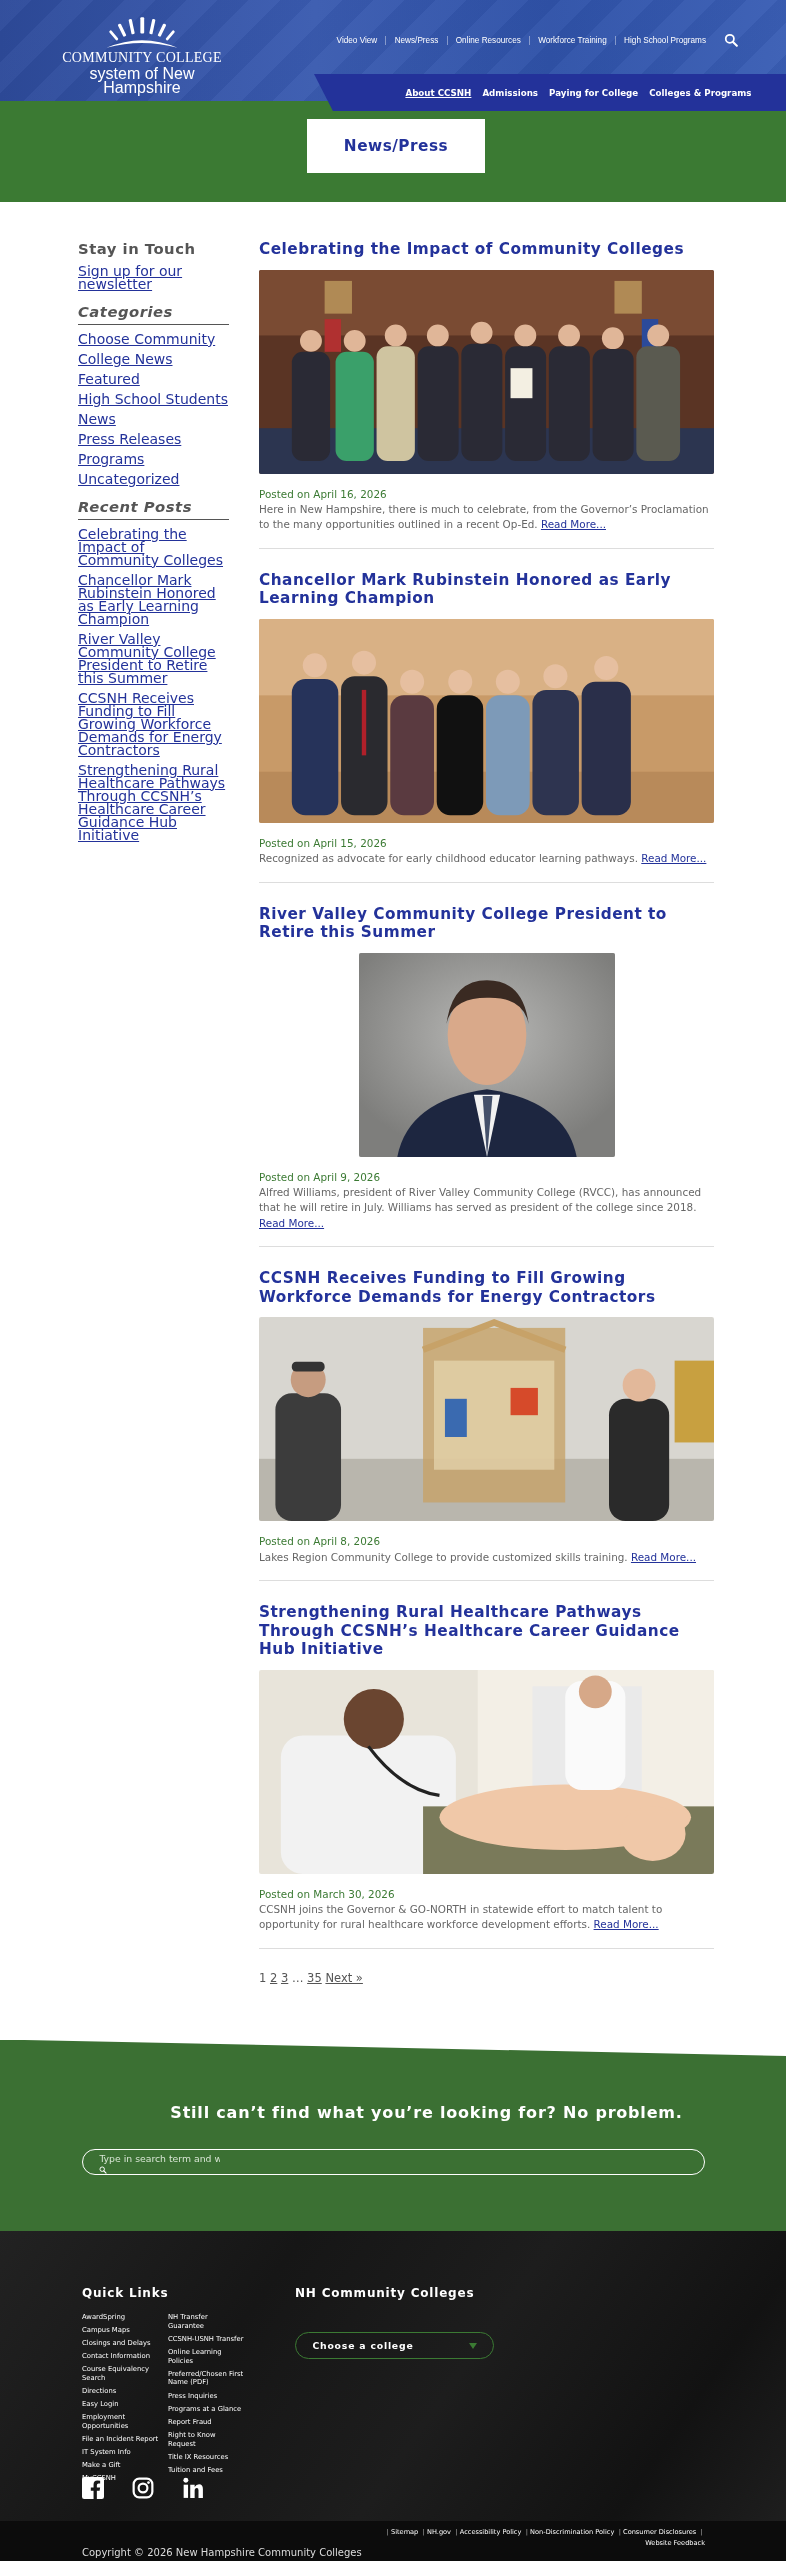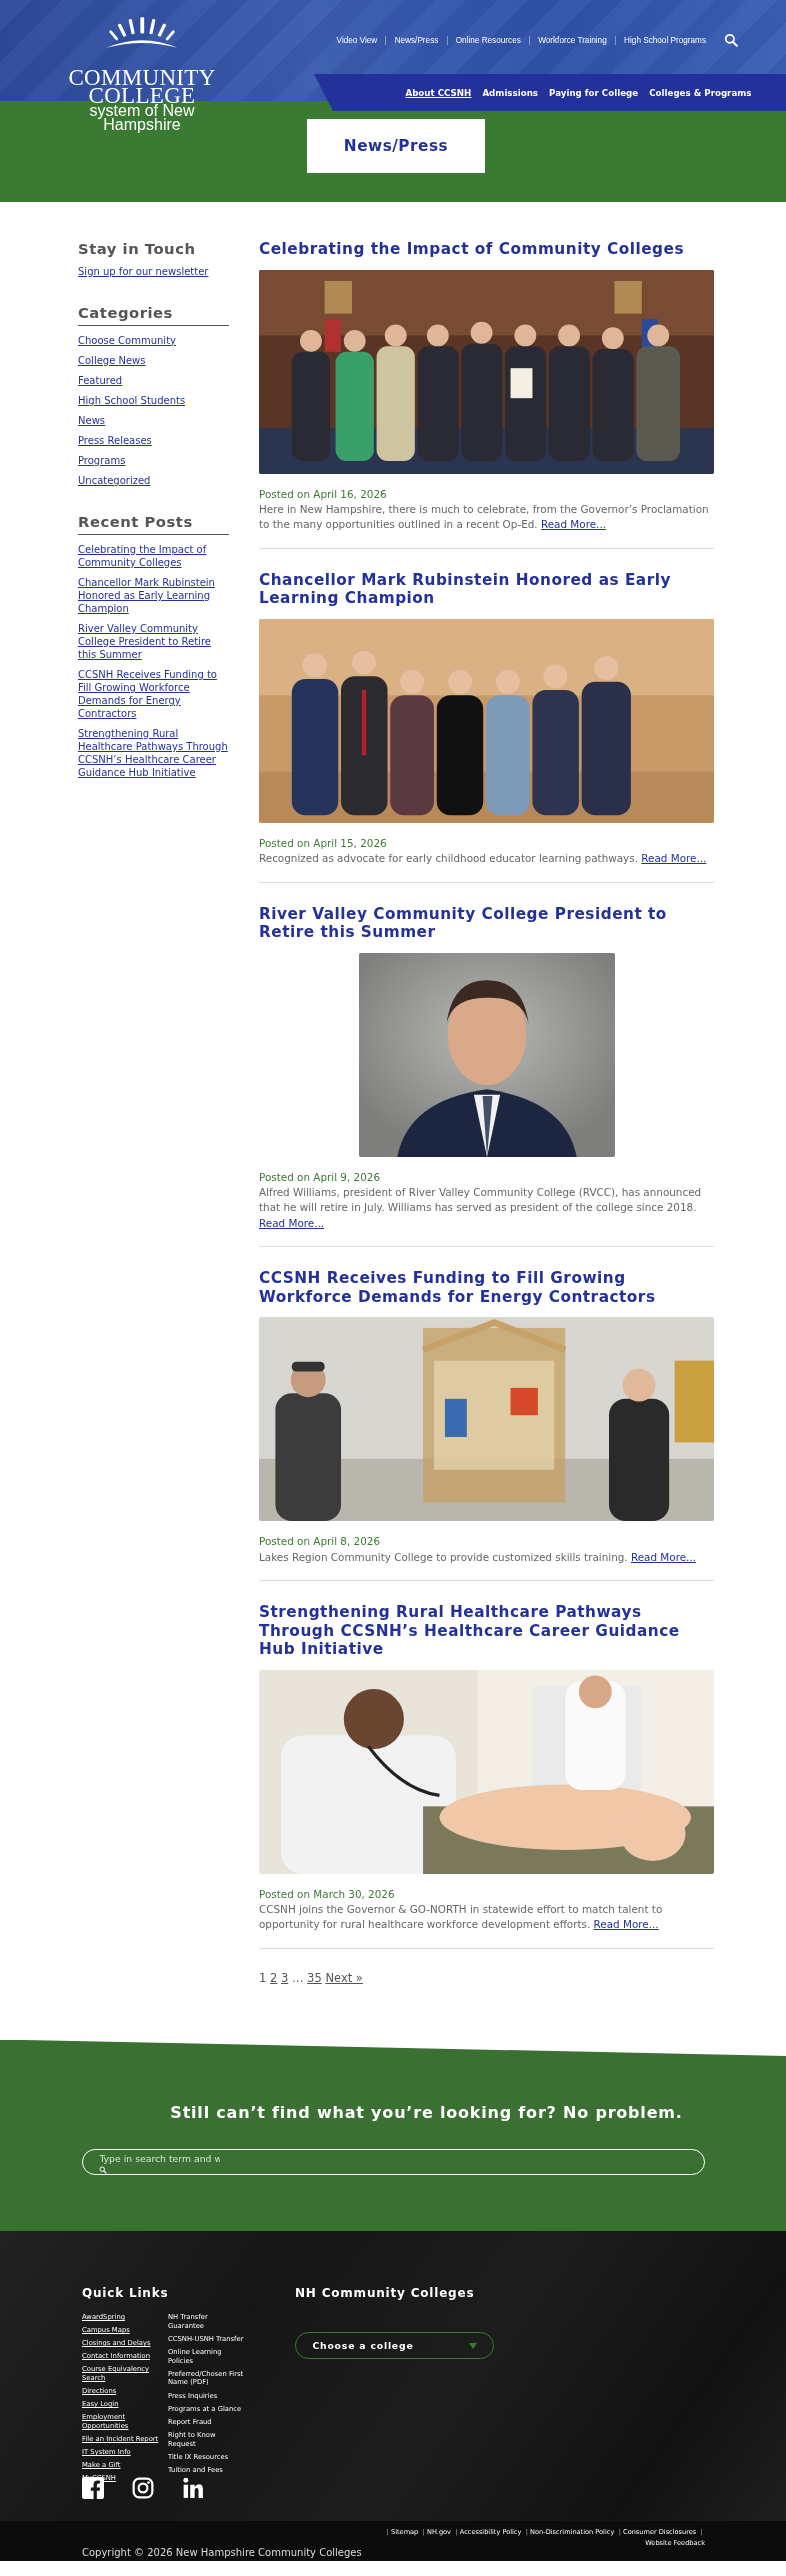"COMMUNITY COLLEGE" .logo-line1 { font-size: 23px -> 14px; margin-top: 20px -> none }
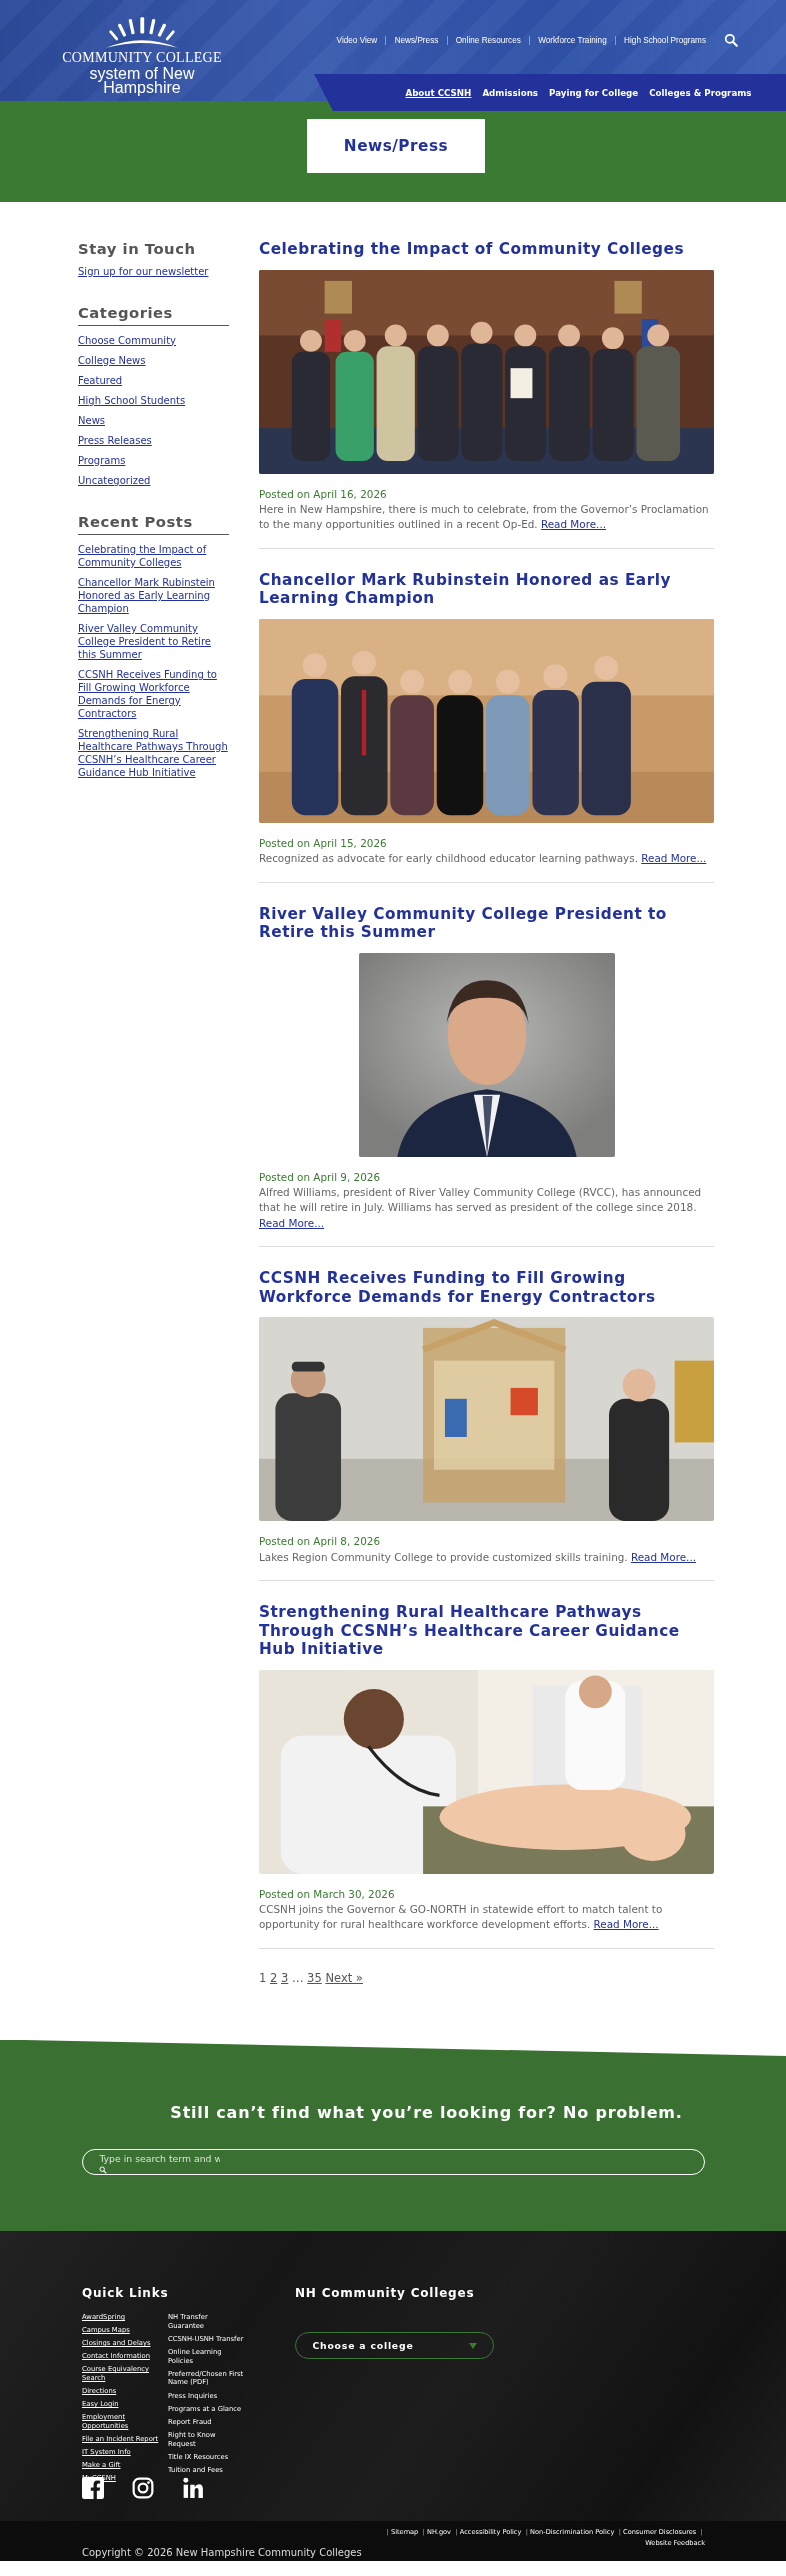"Sign up for our newsletter" .sb-link { font-size: 10px -> 14px }
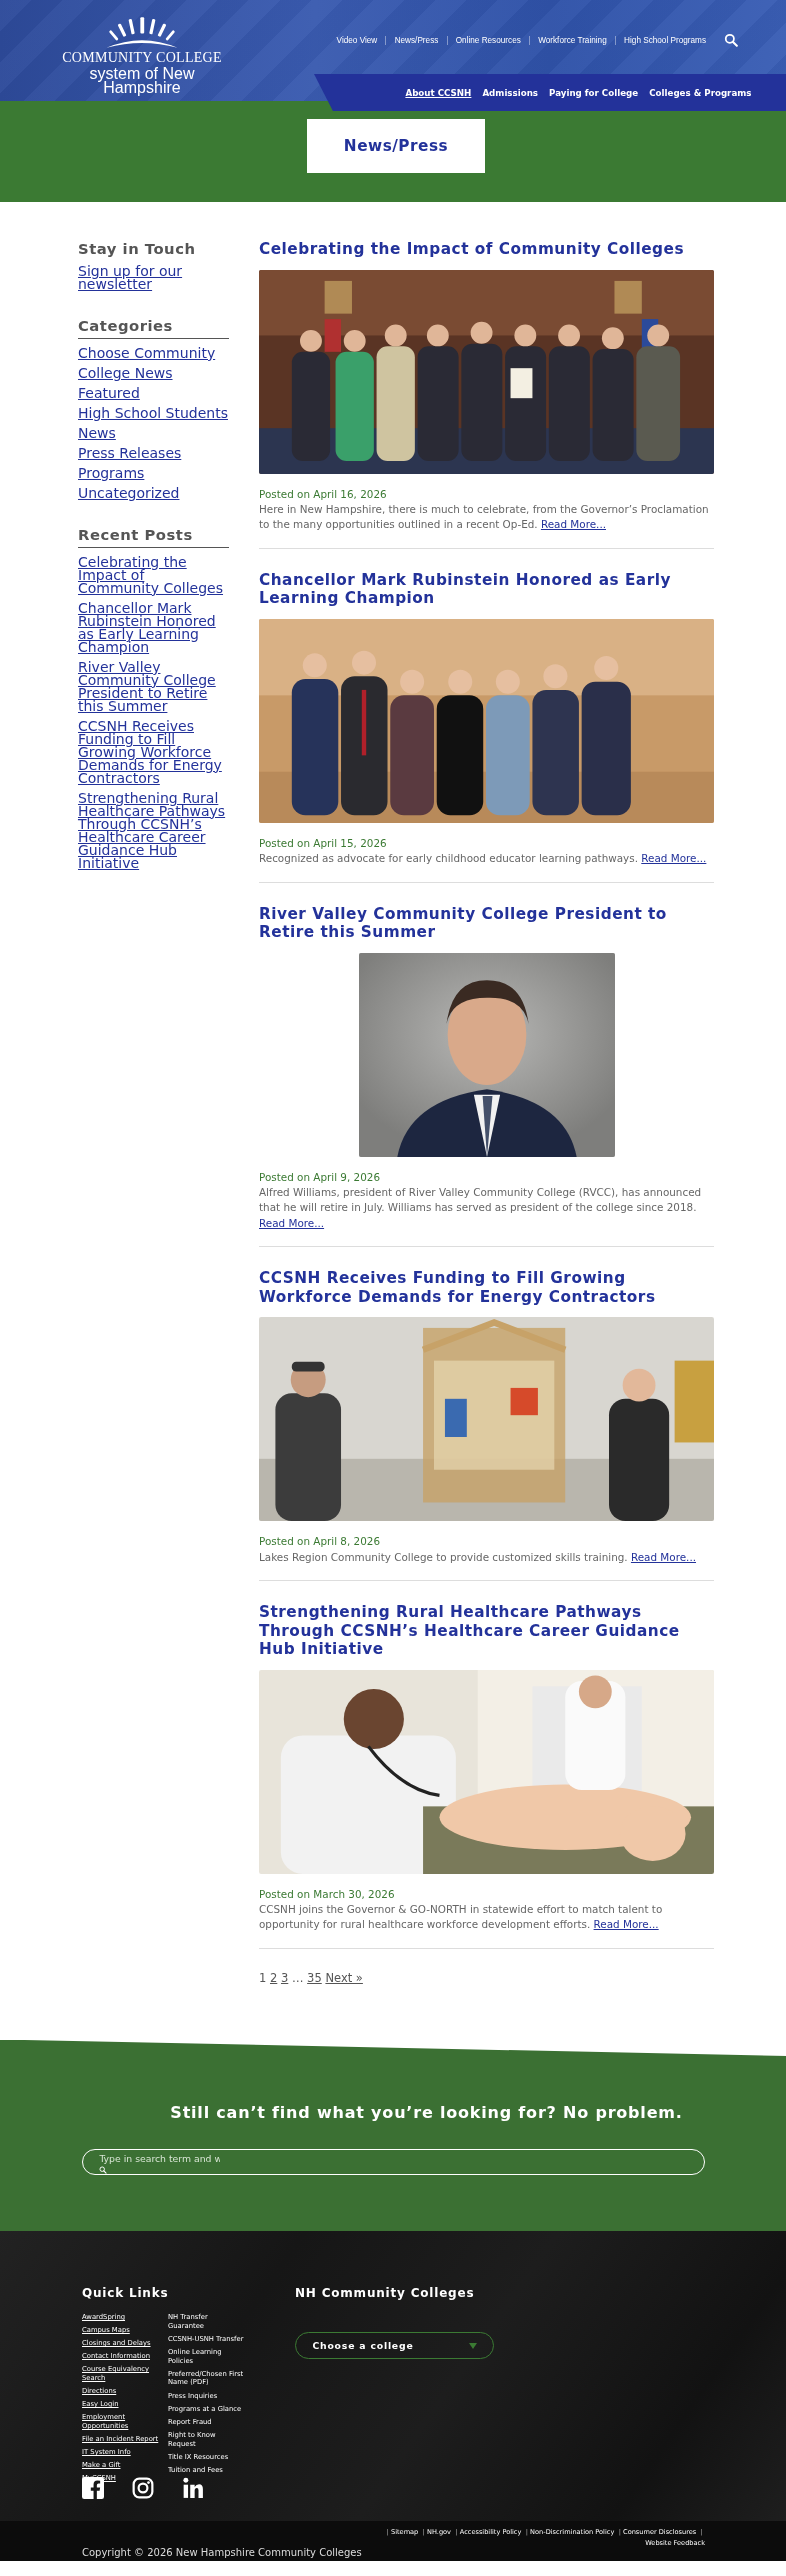"Categories" .sb-title.mt { font-style: none -> italic; margin-top: 26px -> 12px }
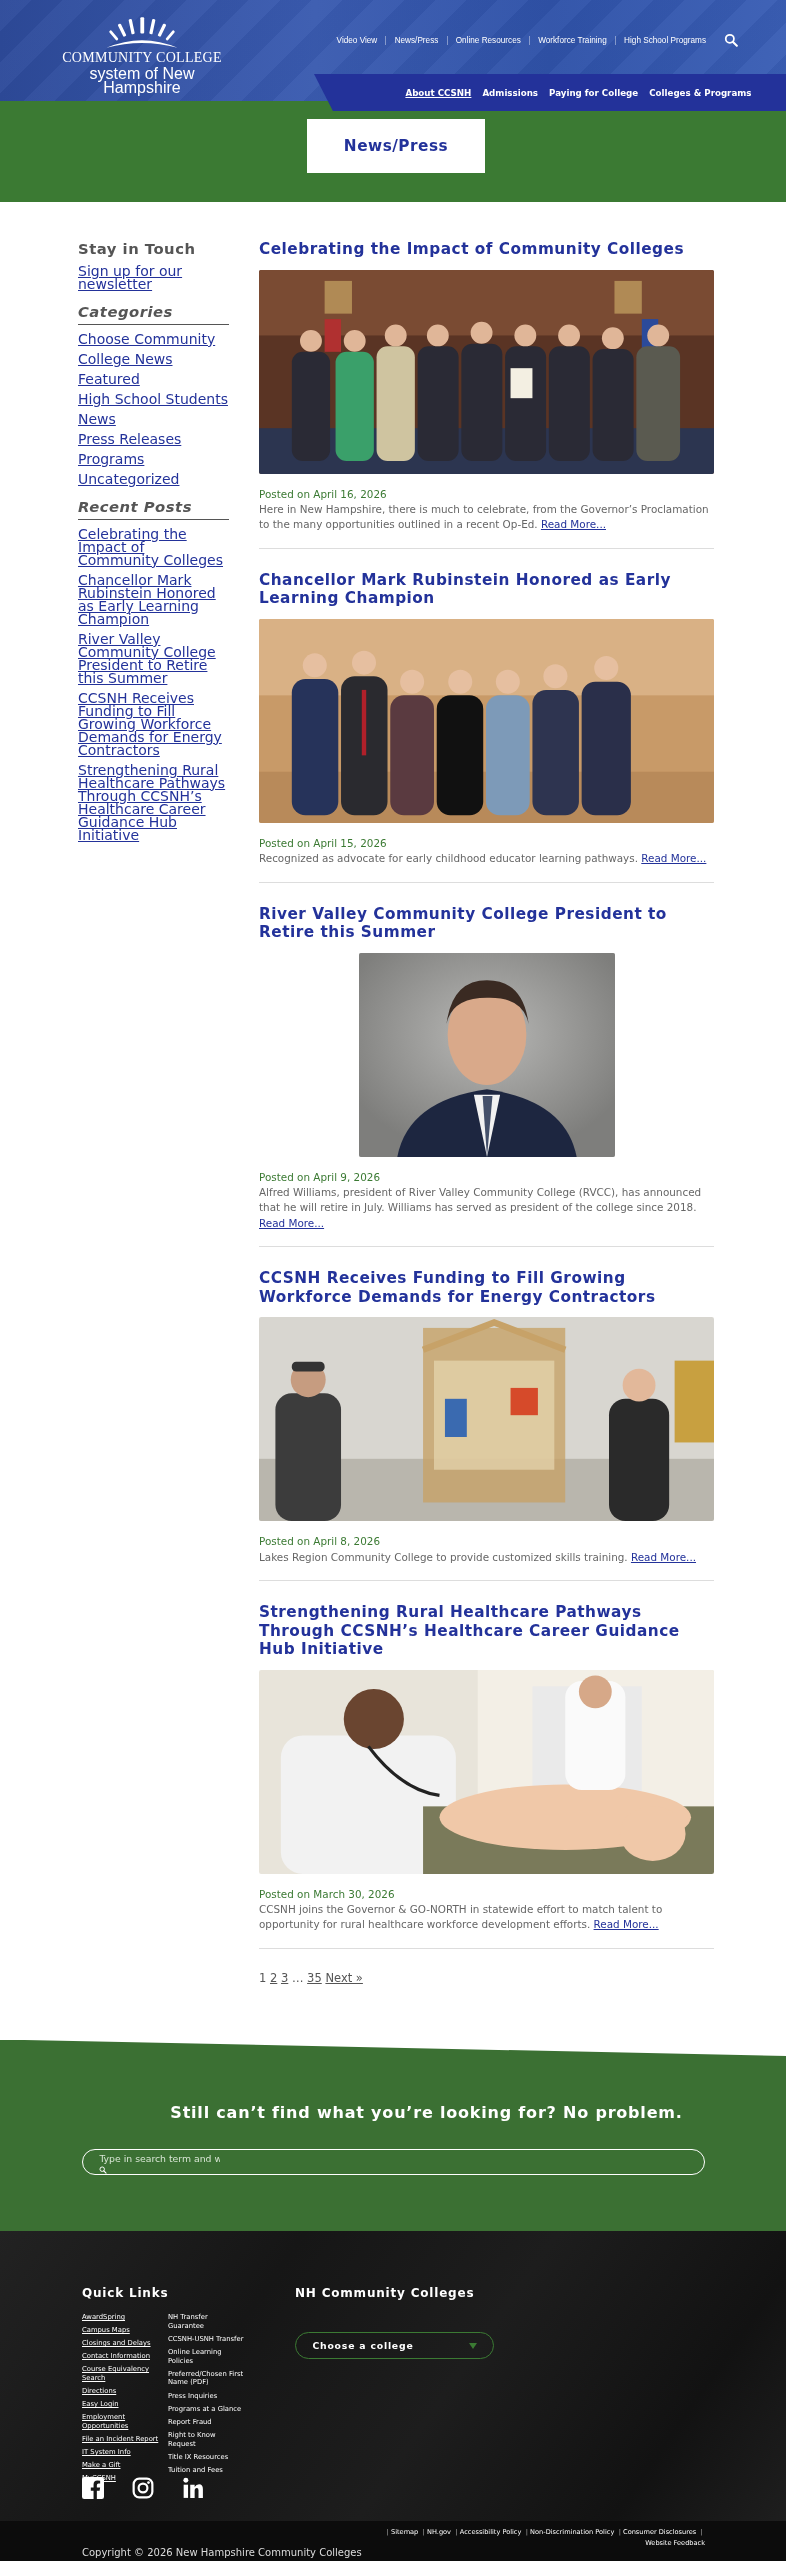"AwardSpring" .ql-col.c1 { text-decoration: underline -> none }
